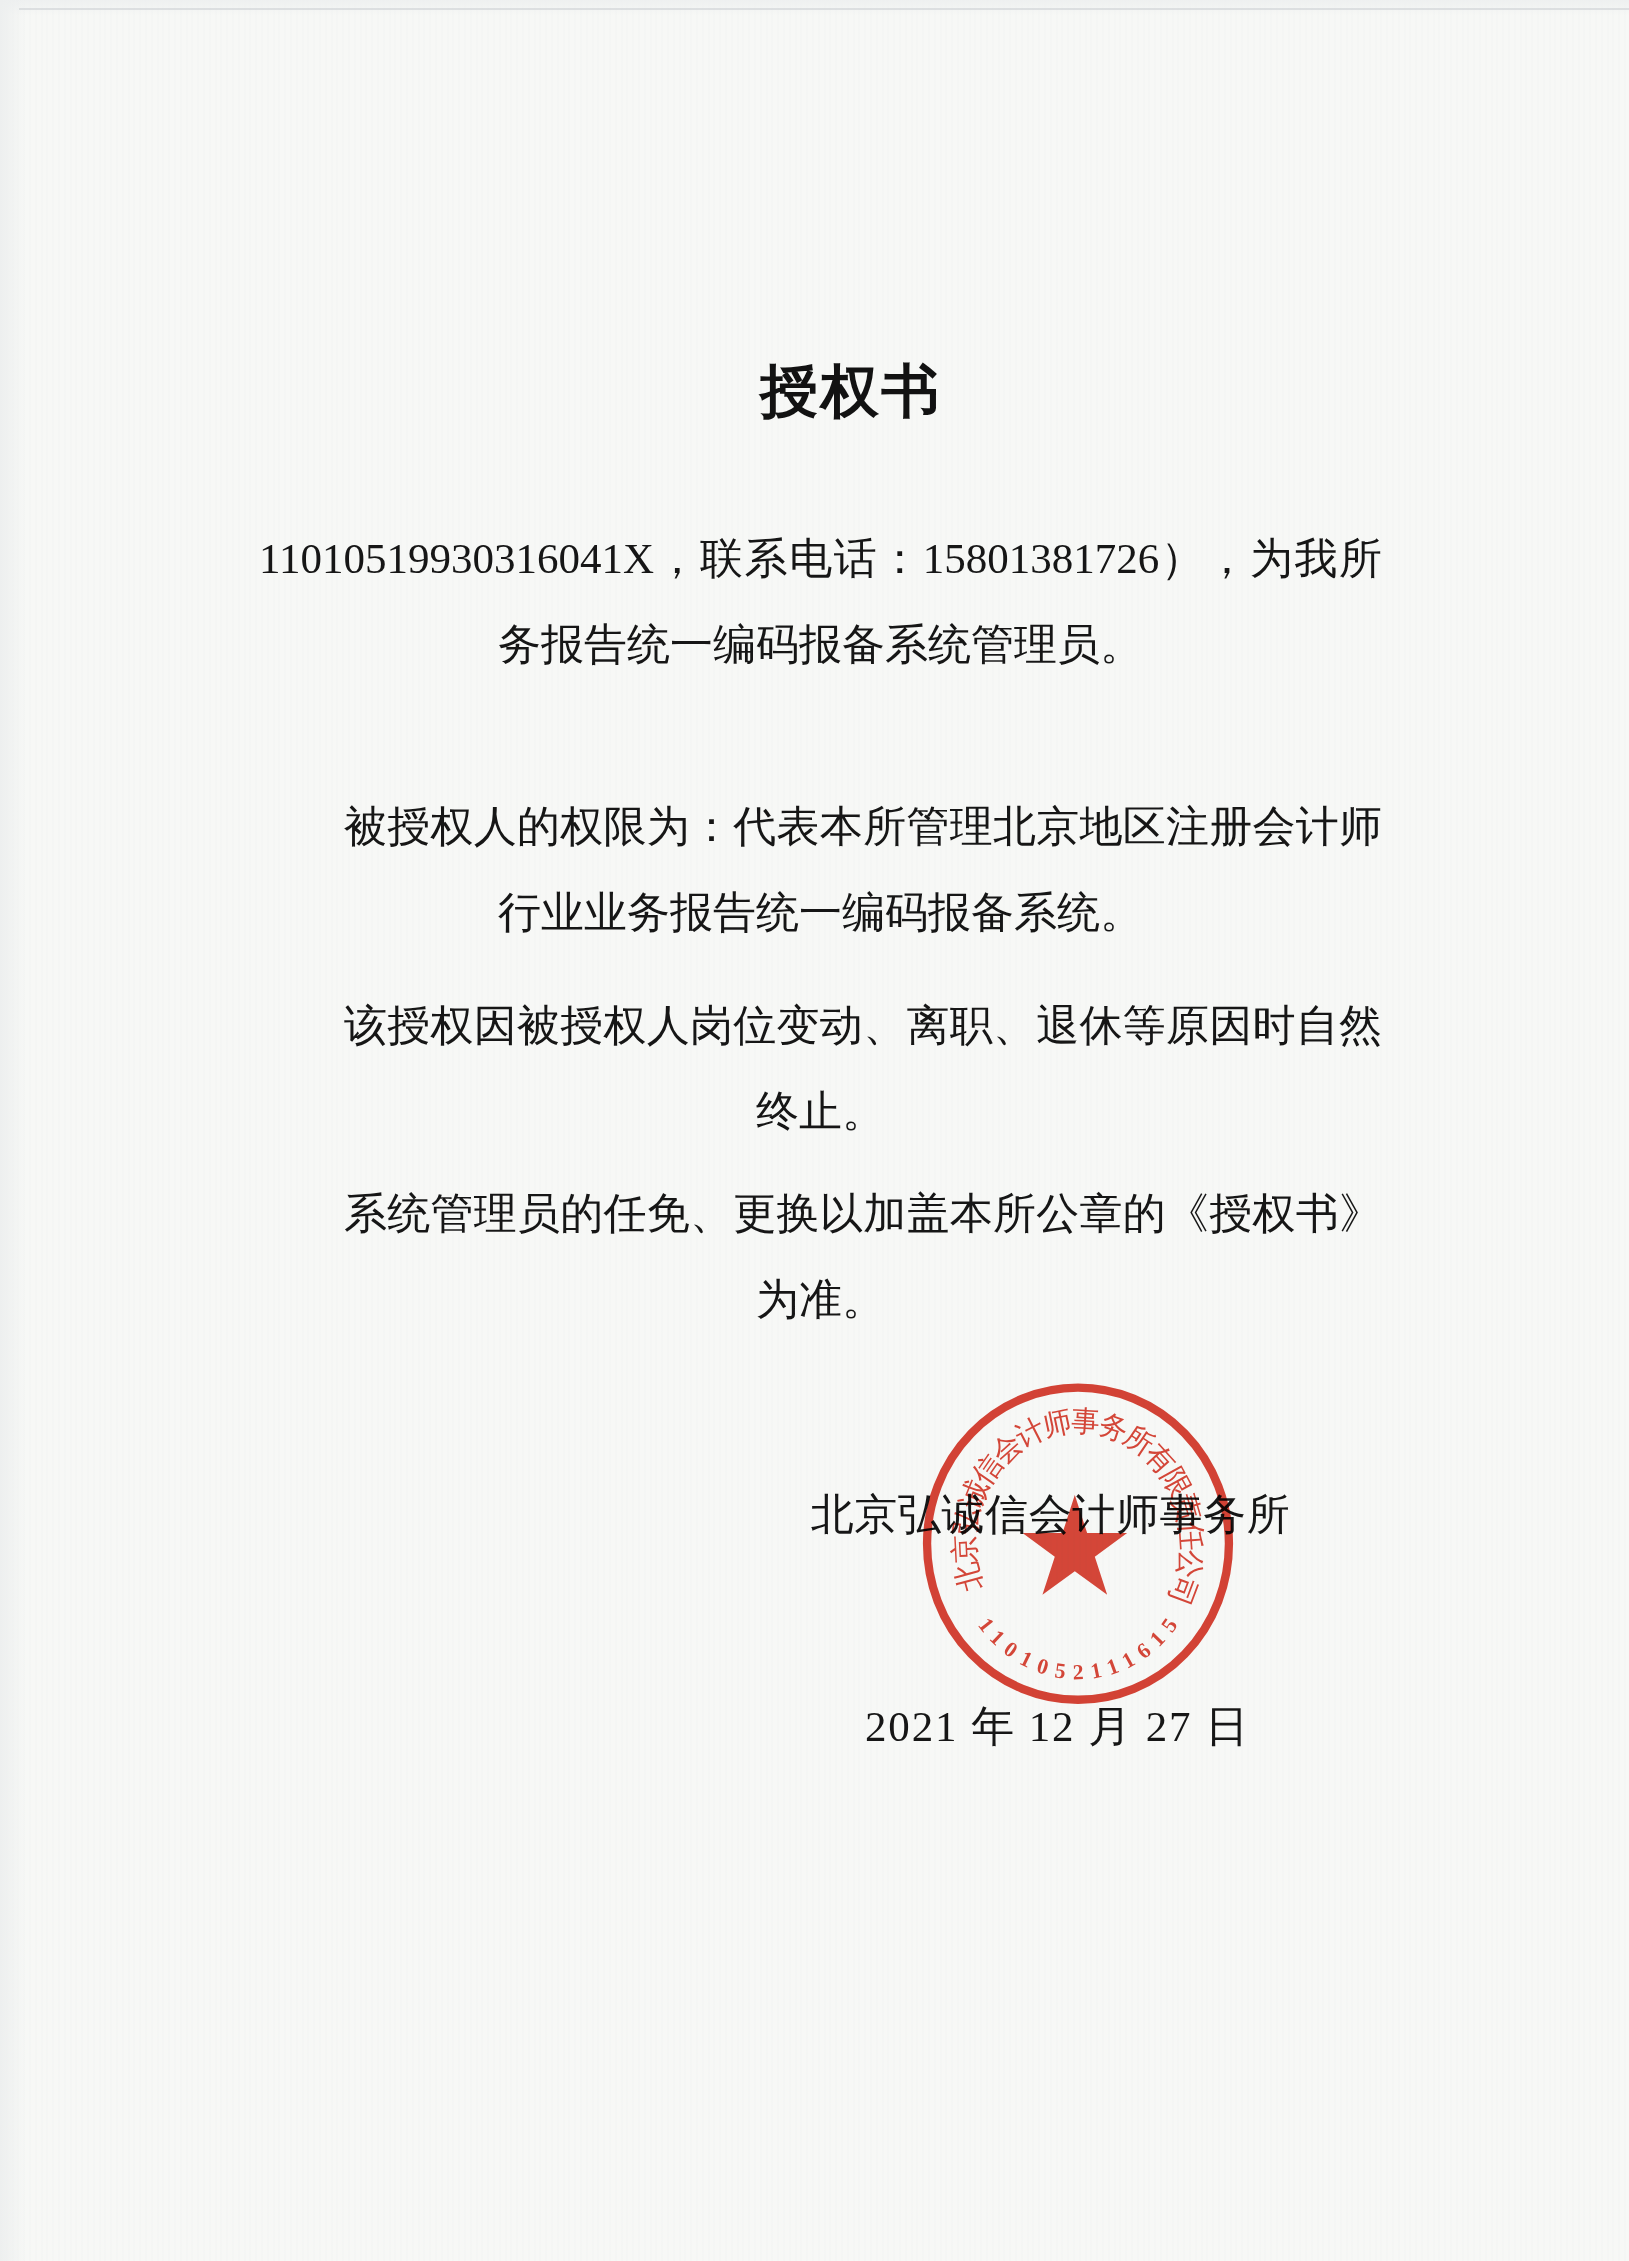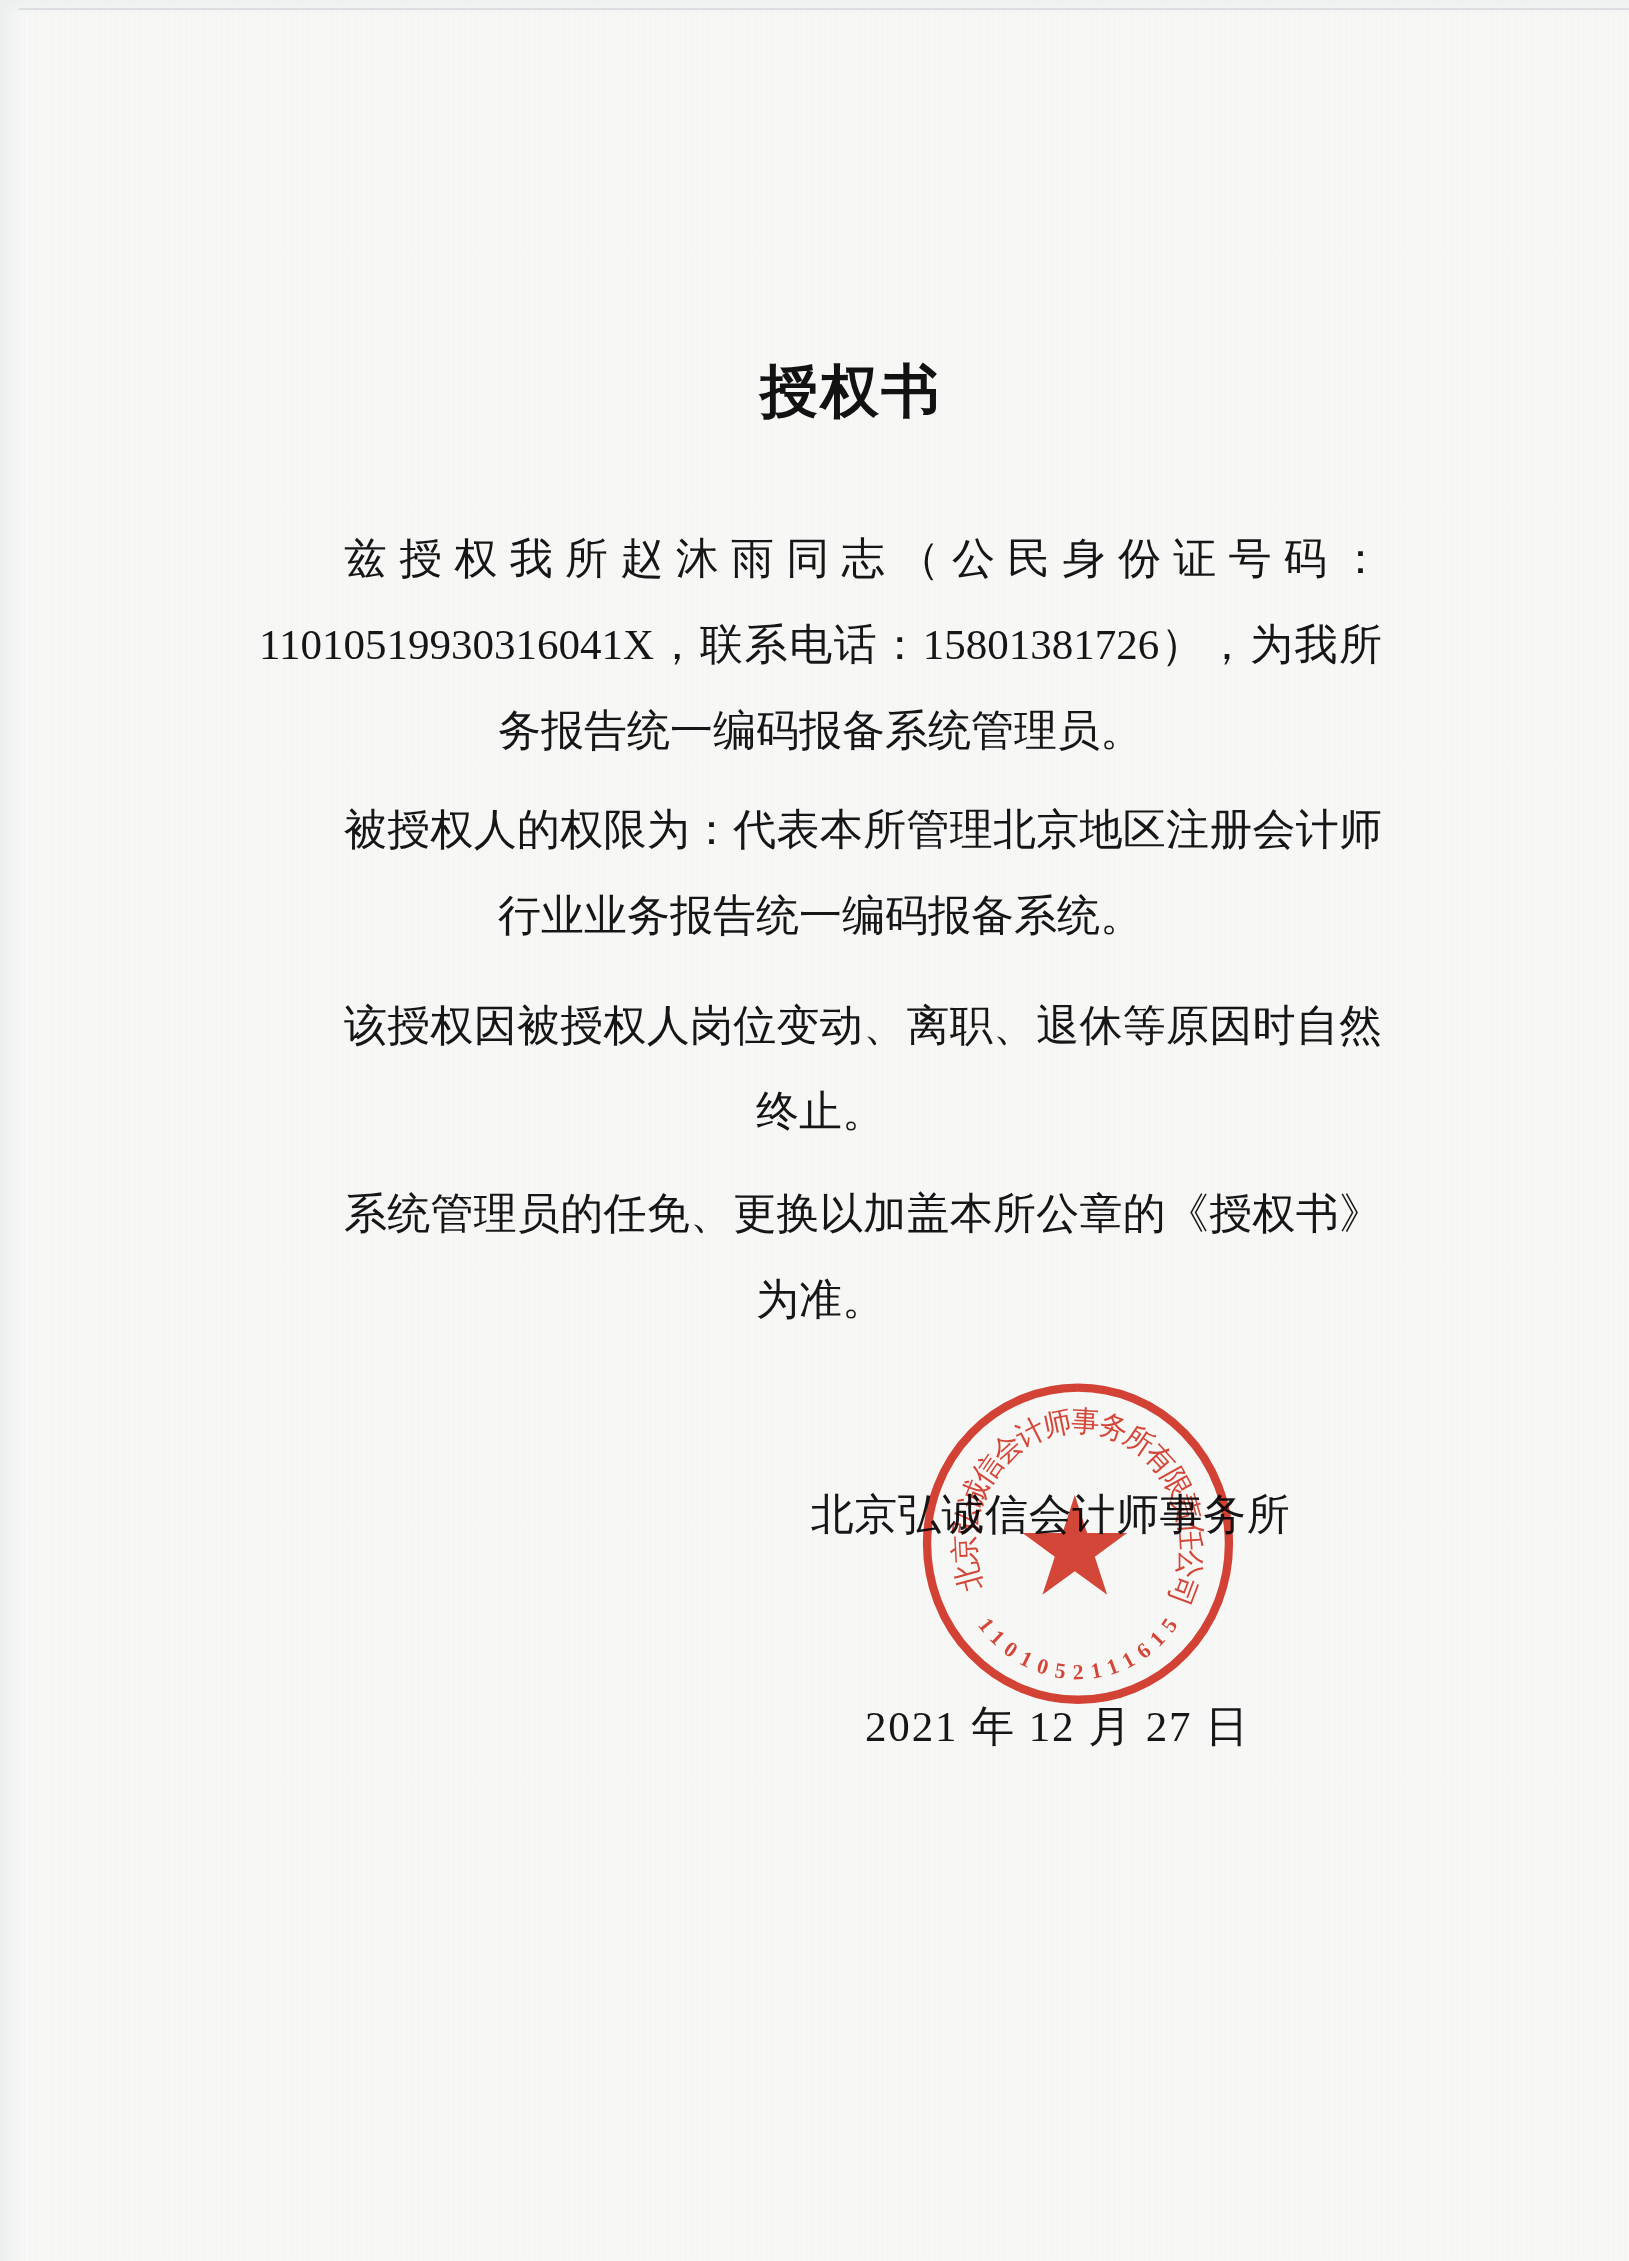"兹授权我所赵沐雨同志（公民身份证号码：" div.line { html: <div>兹授权我所赵沐雨同志（公民身份证号码：</div> -> none }
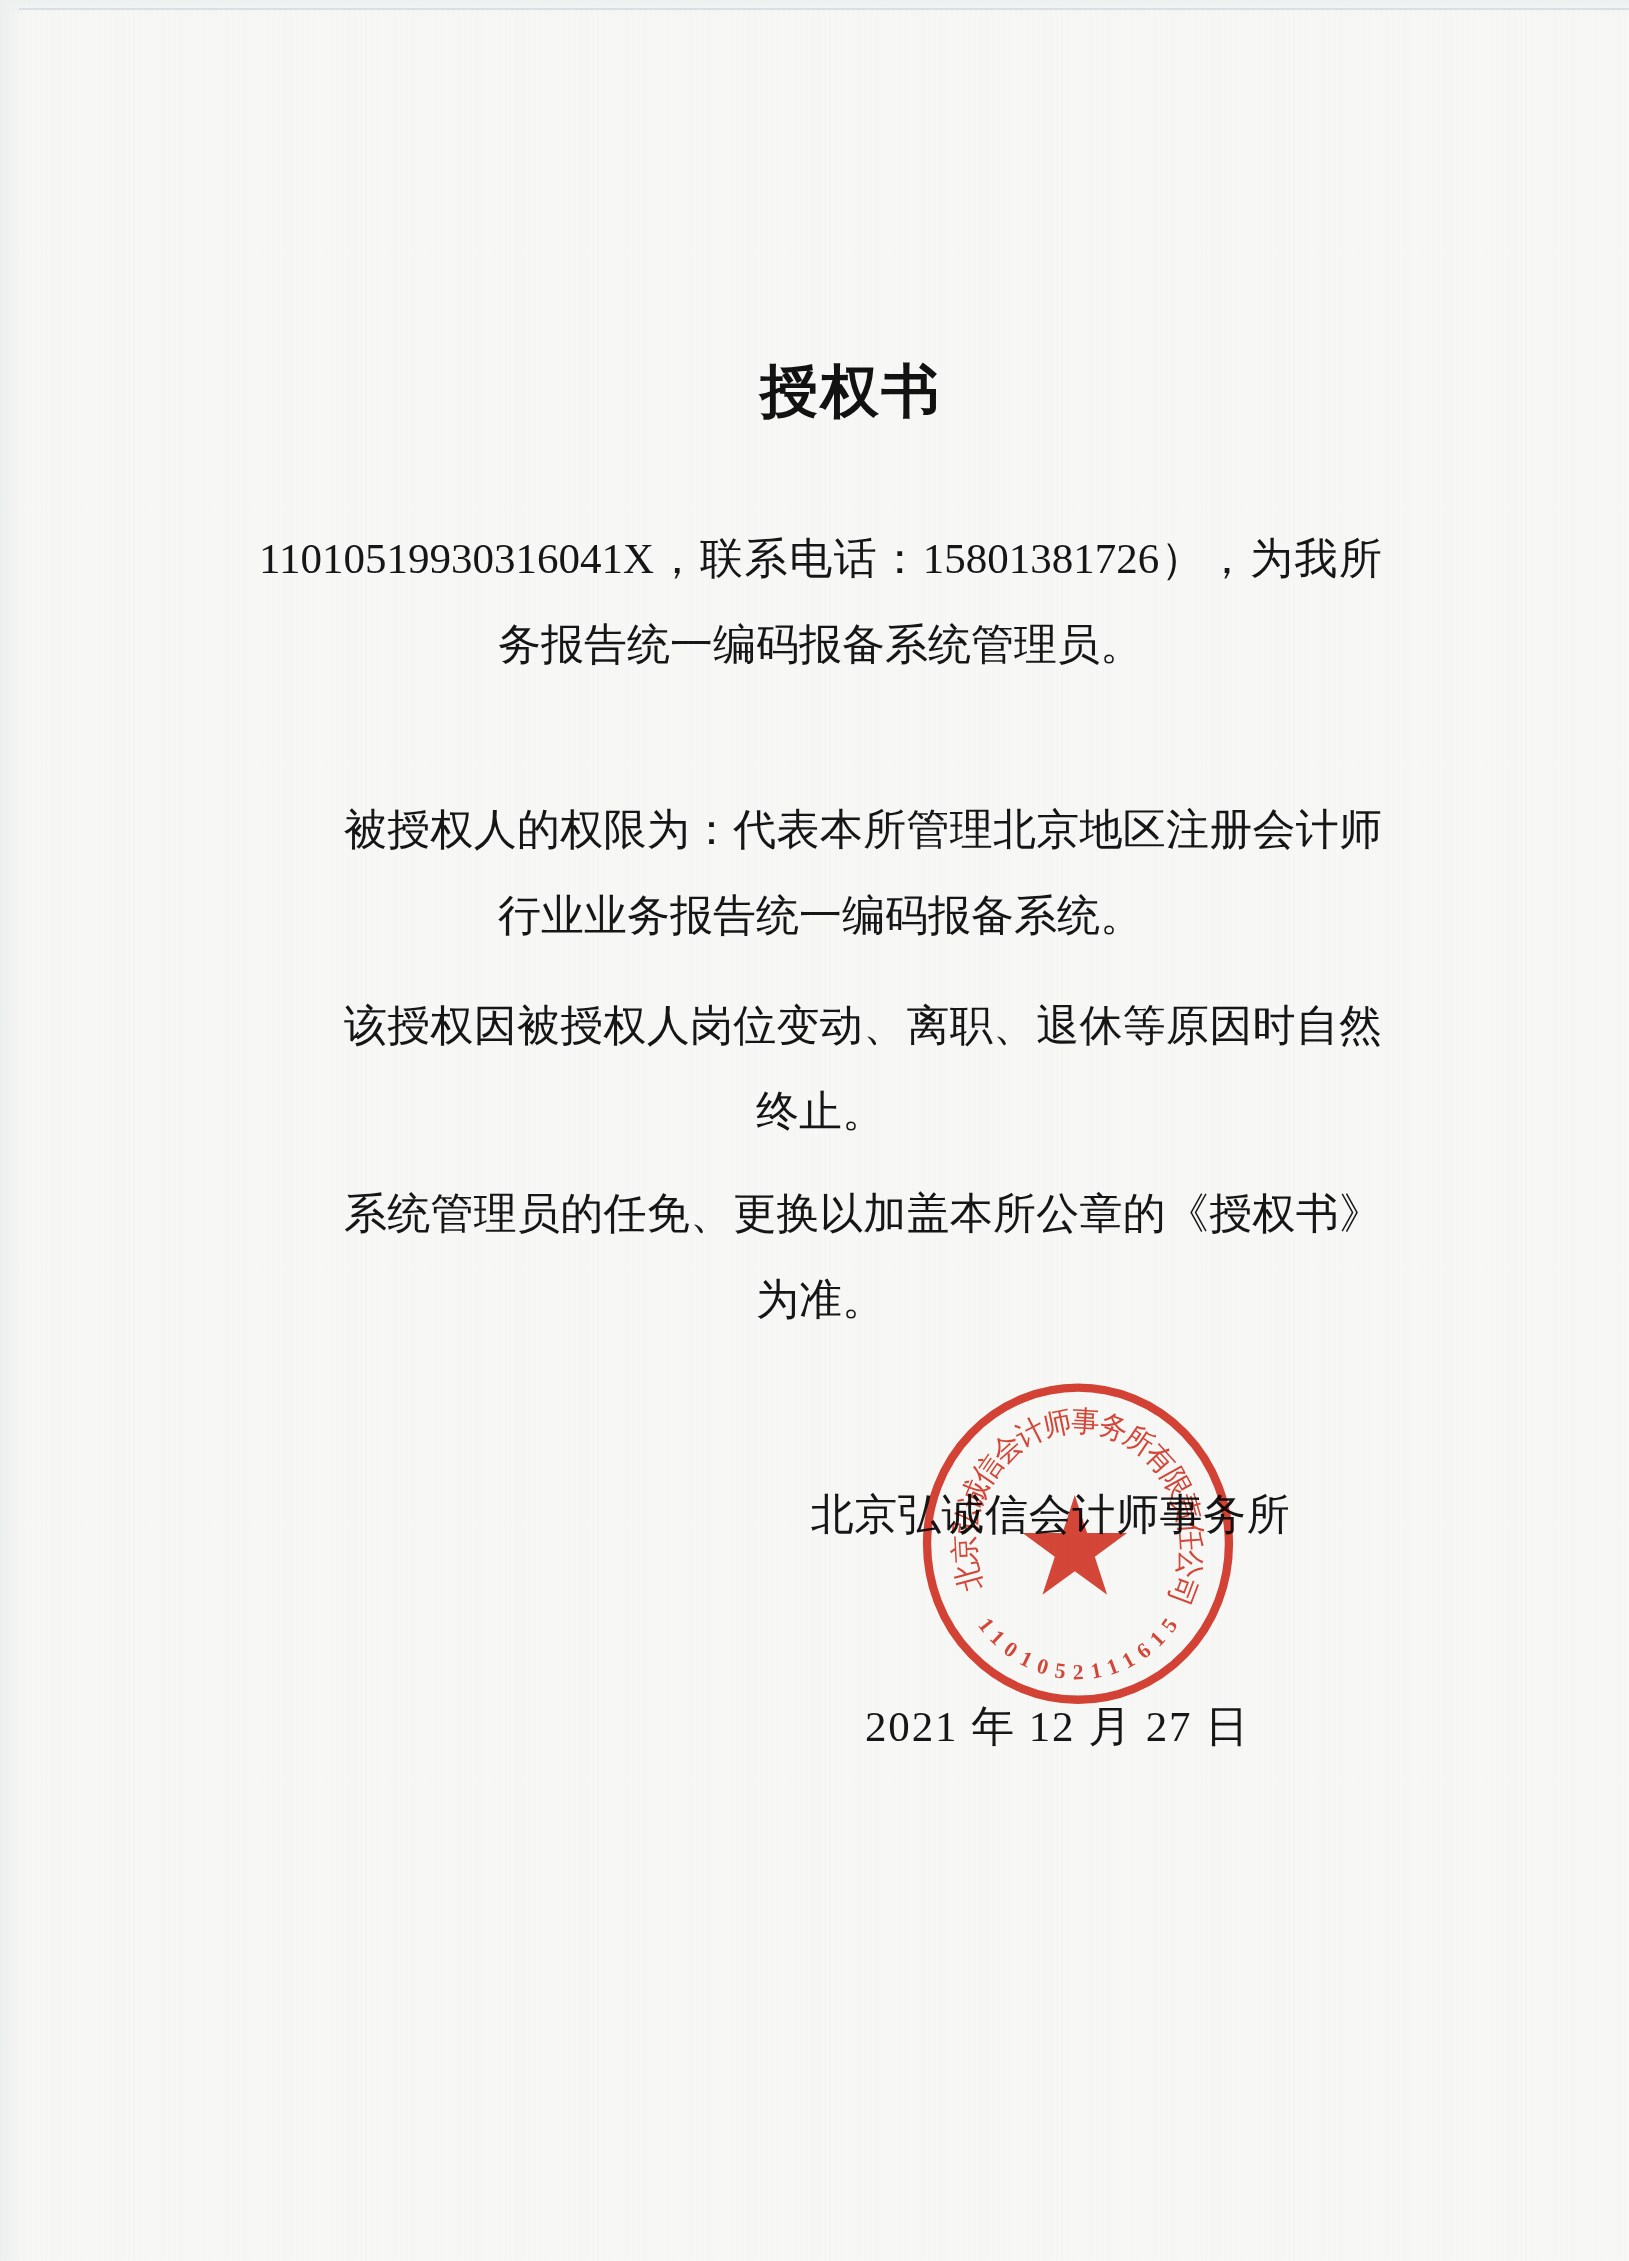"被授权人的权限为：代表本所管理北京地区注册会计师" .p2 { font-family: none -> Liberation Mono, monospace }
